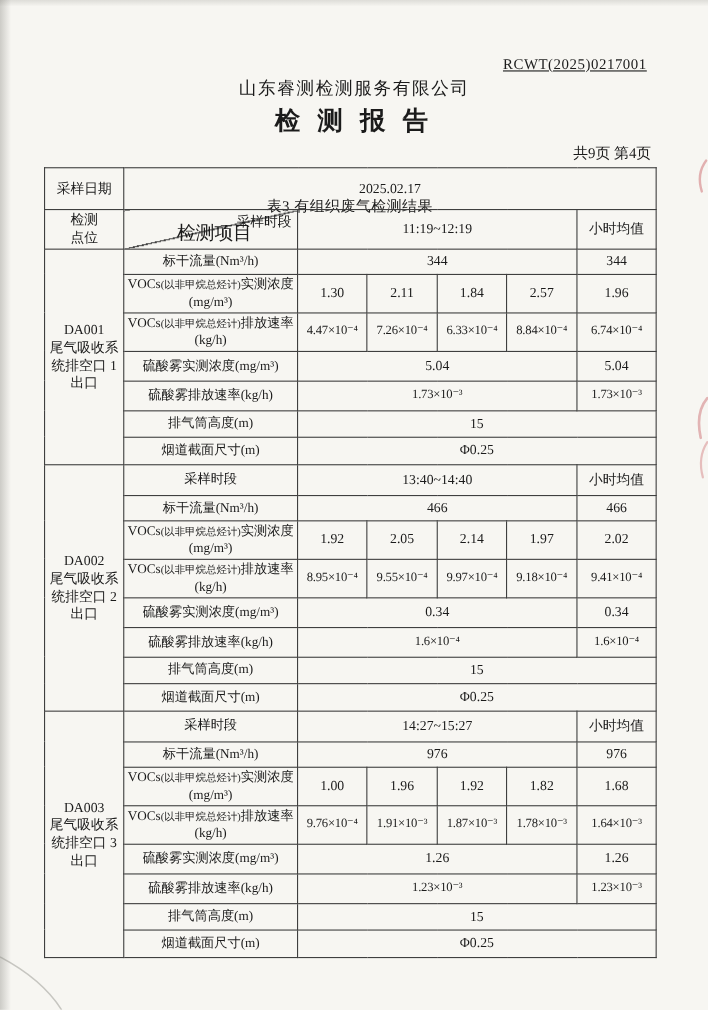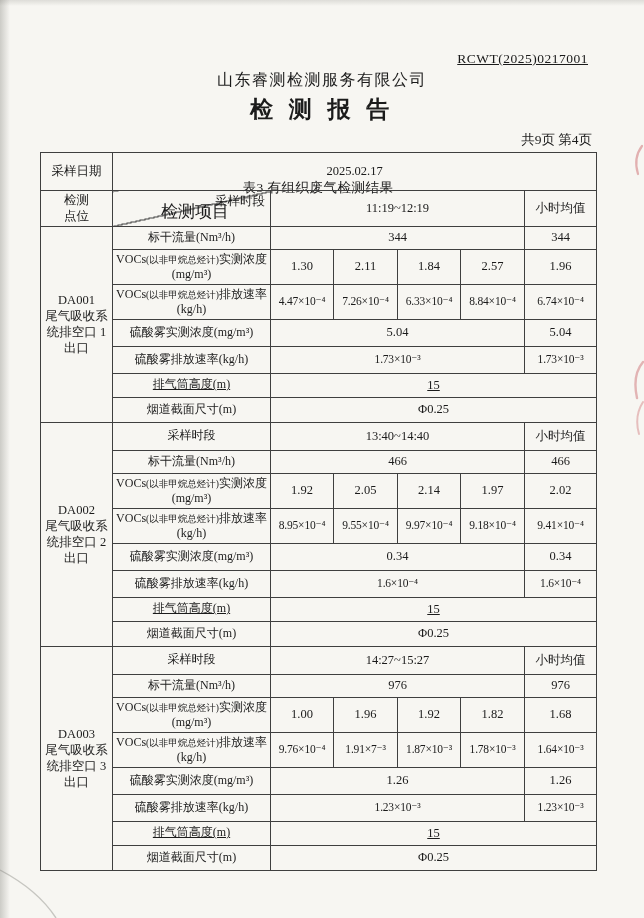"排气筒高度(m)" tr.r-stack td { text-decoration: underline -> none }
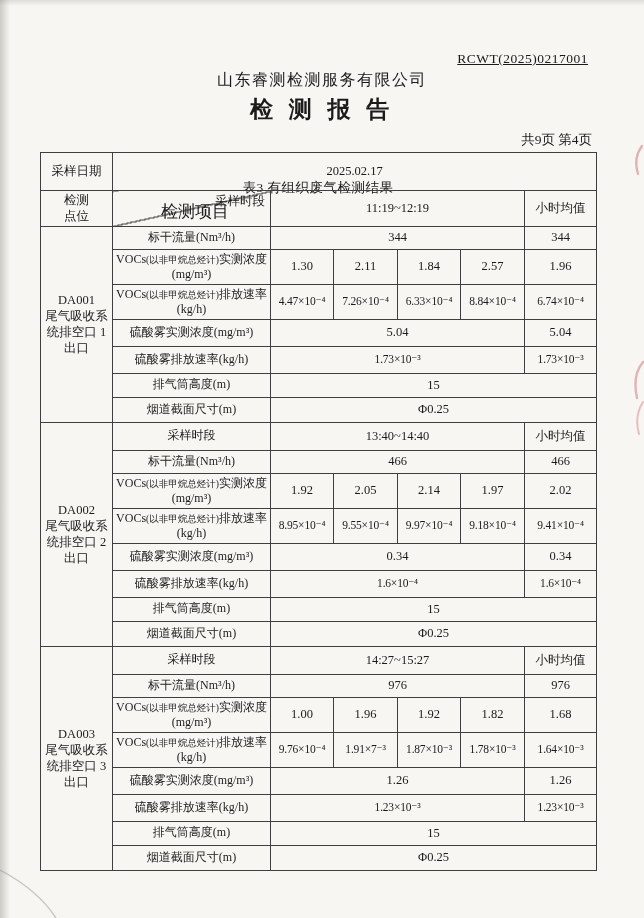"1.91×7⁻³" td.v { text: 7 -> 10 }
